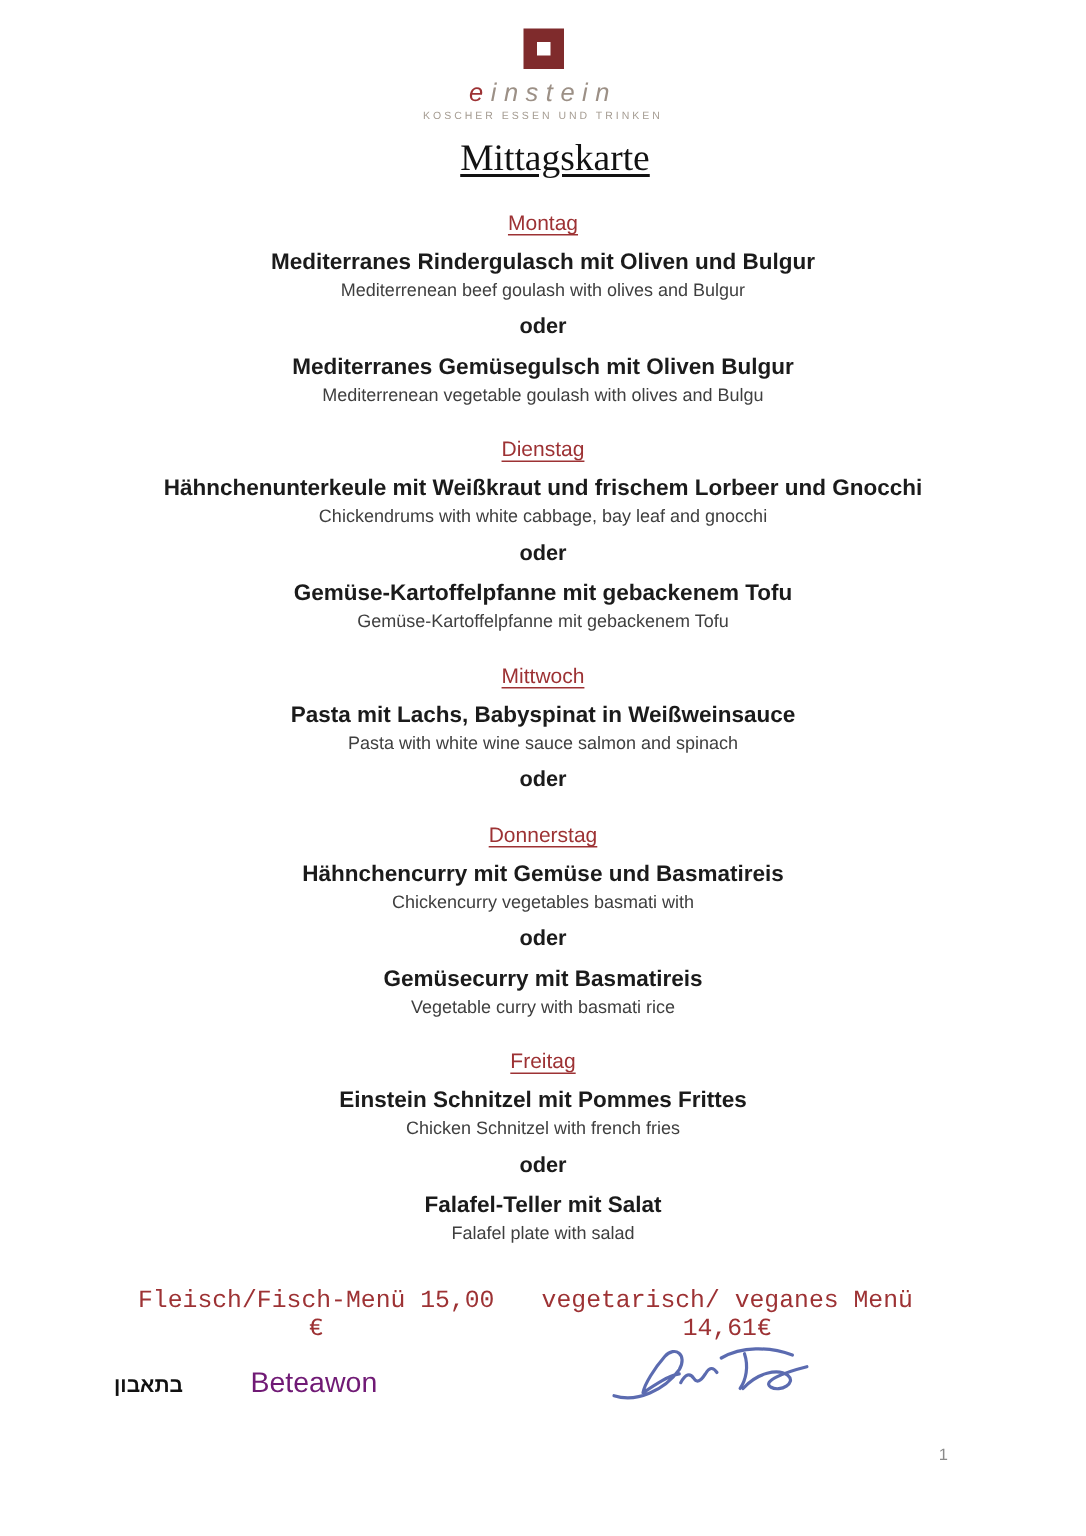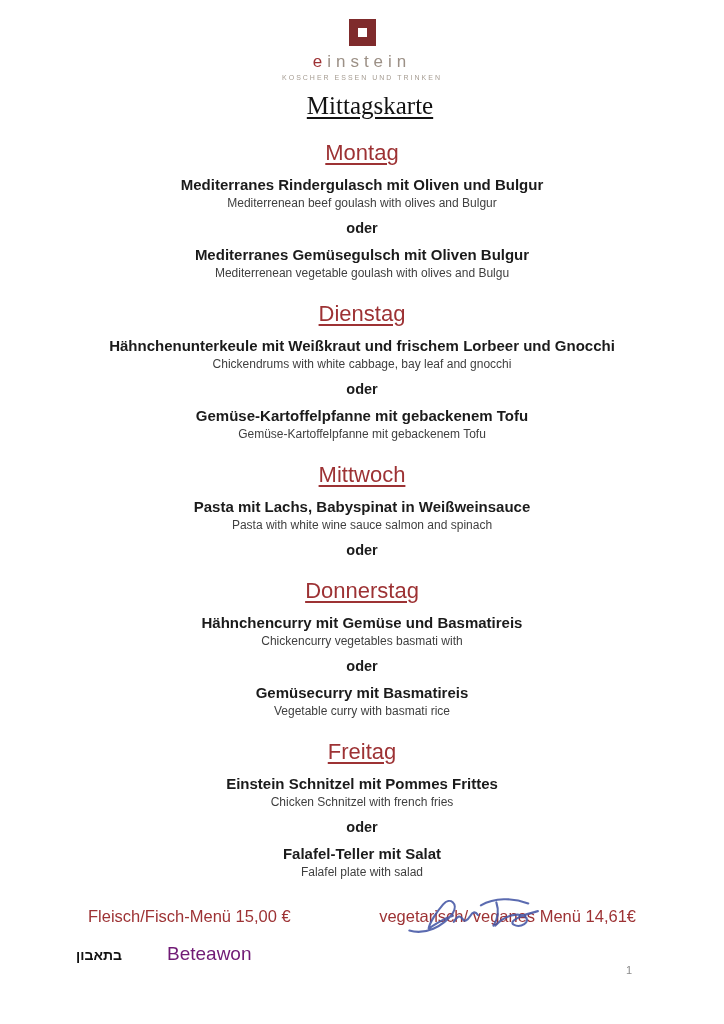"einstein" .brand { font-style: none -> italic }
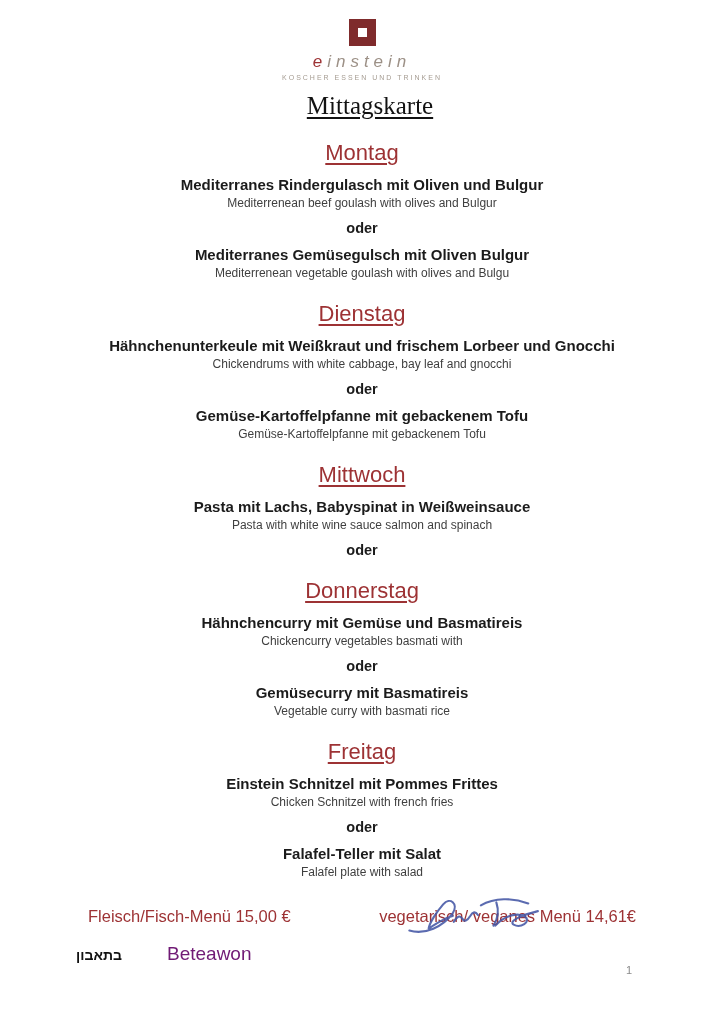"Montag" .day-heading { font-size: 22px -> 14px }
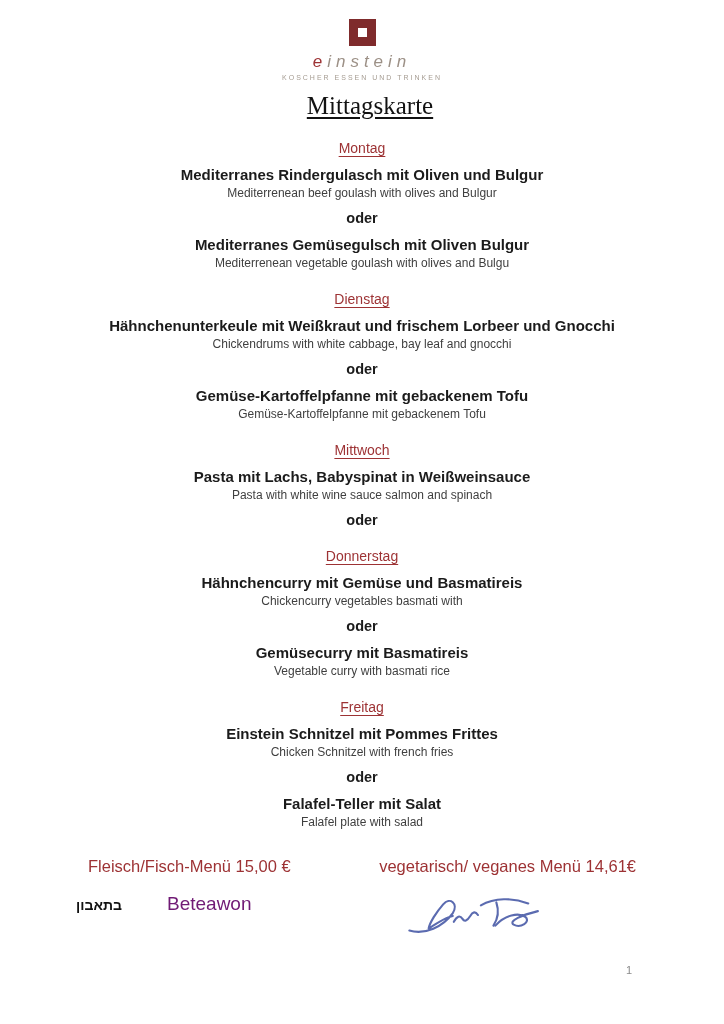"Fleisch/Fisch-Menü 15,00 €" .price-row { font-family: none -> Liberation Mono, monospace }
